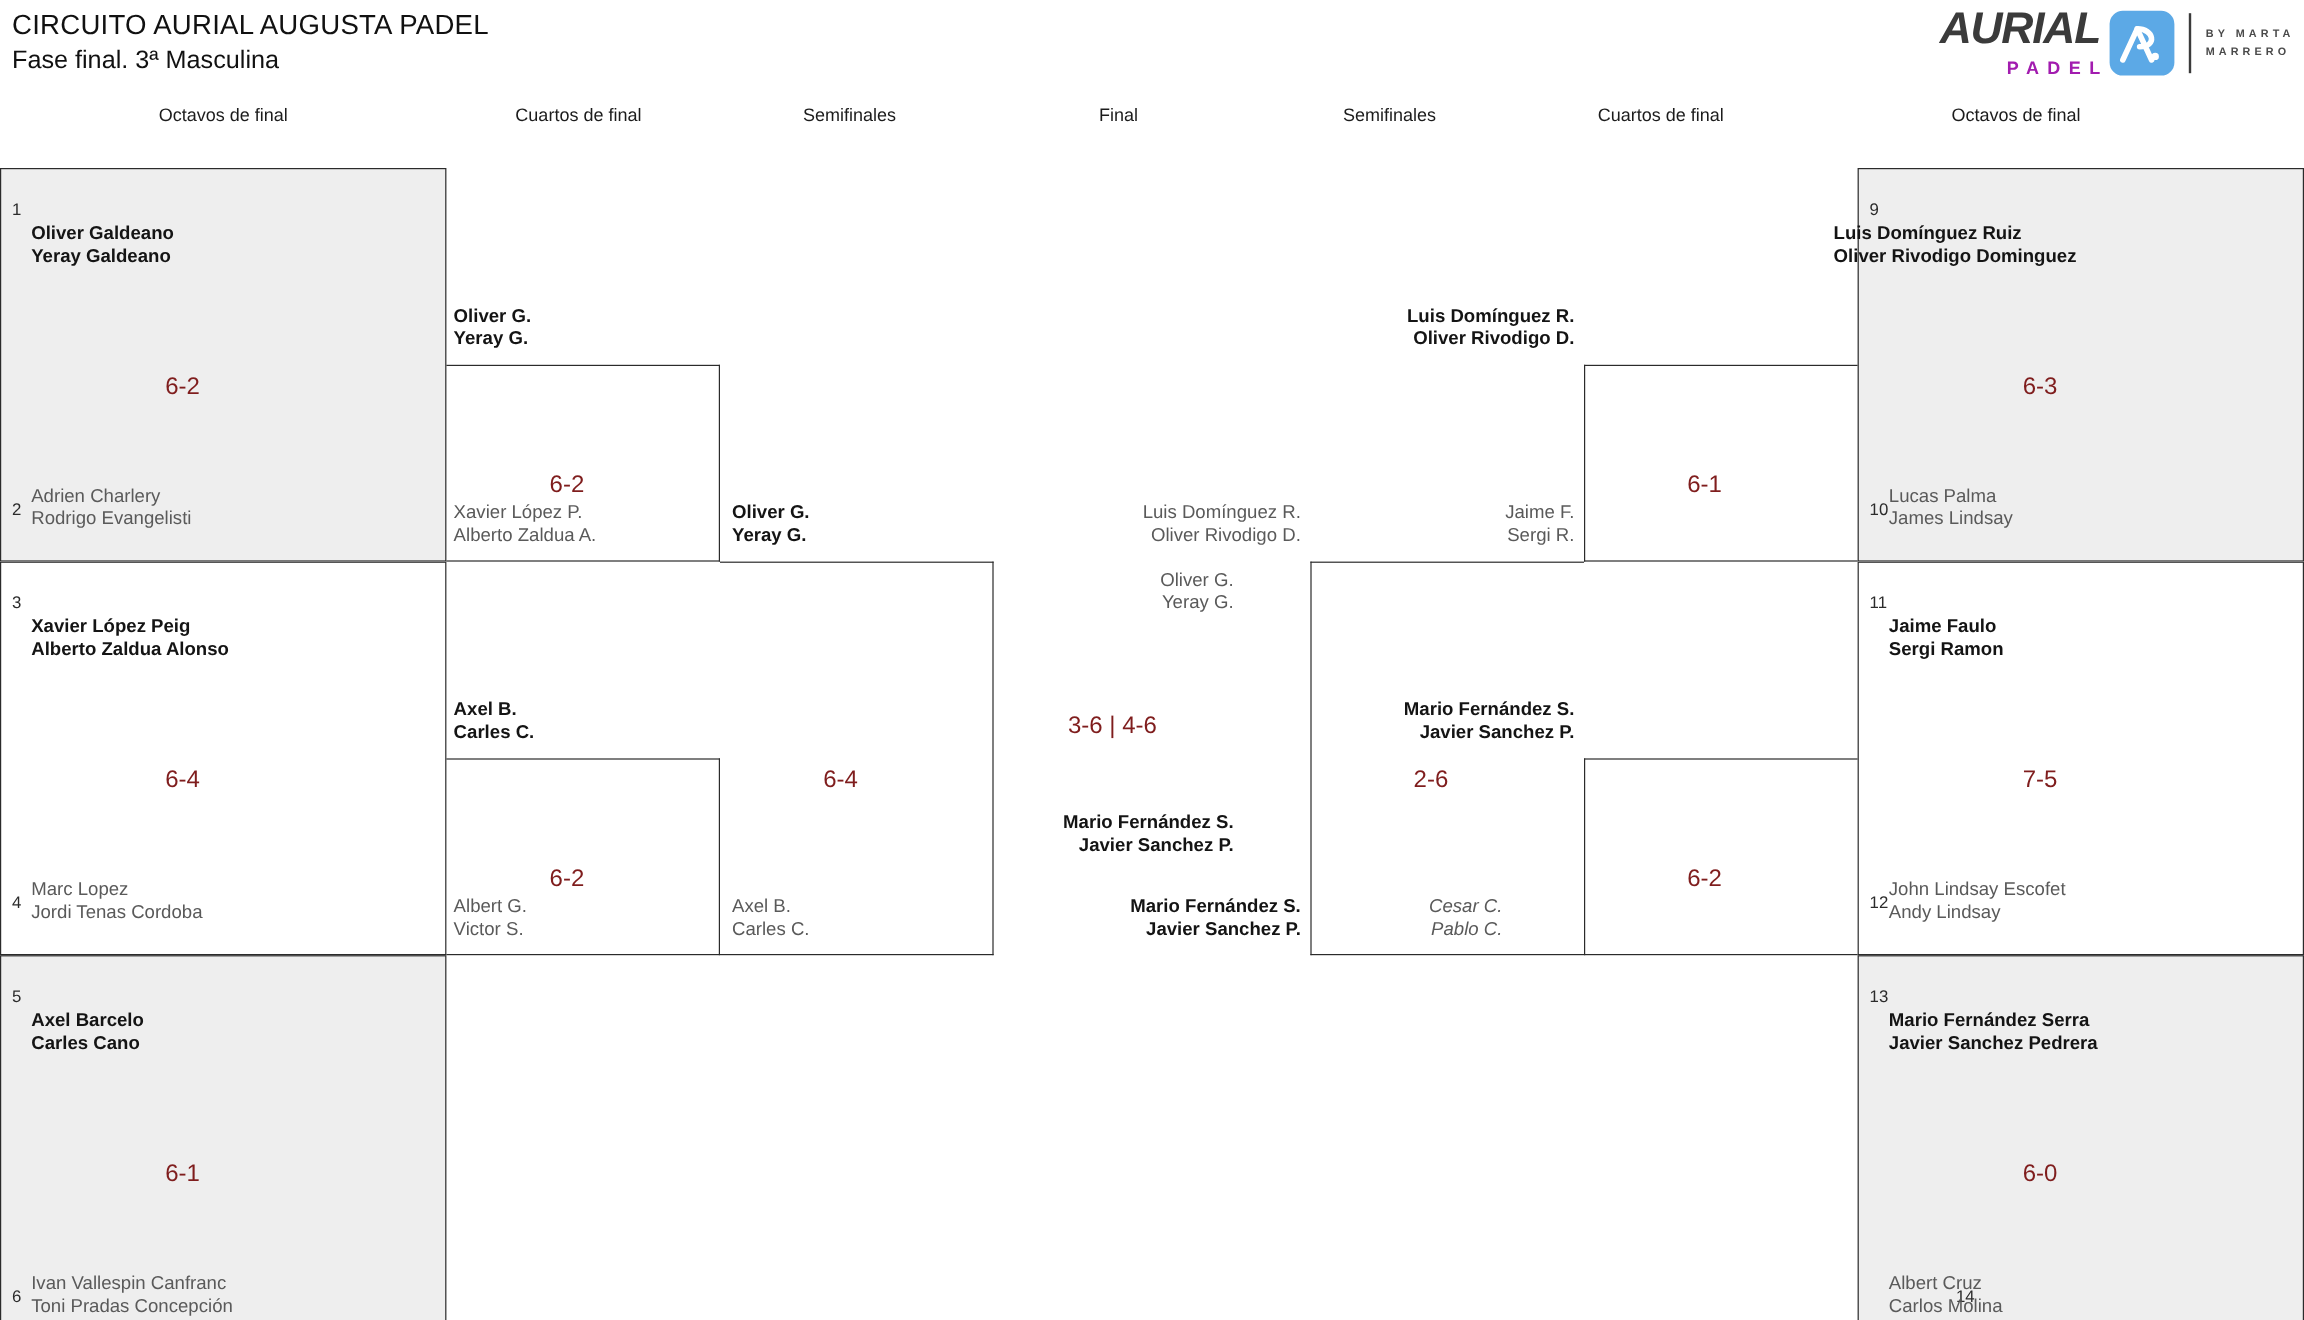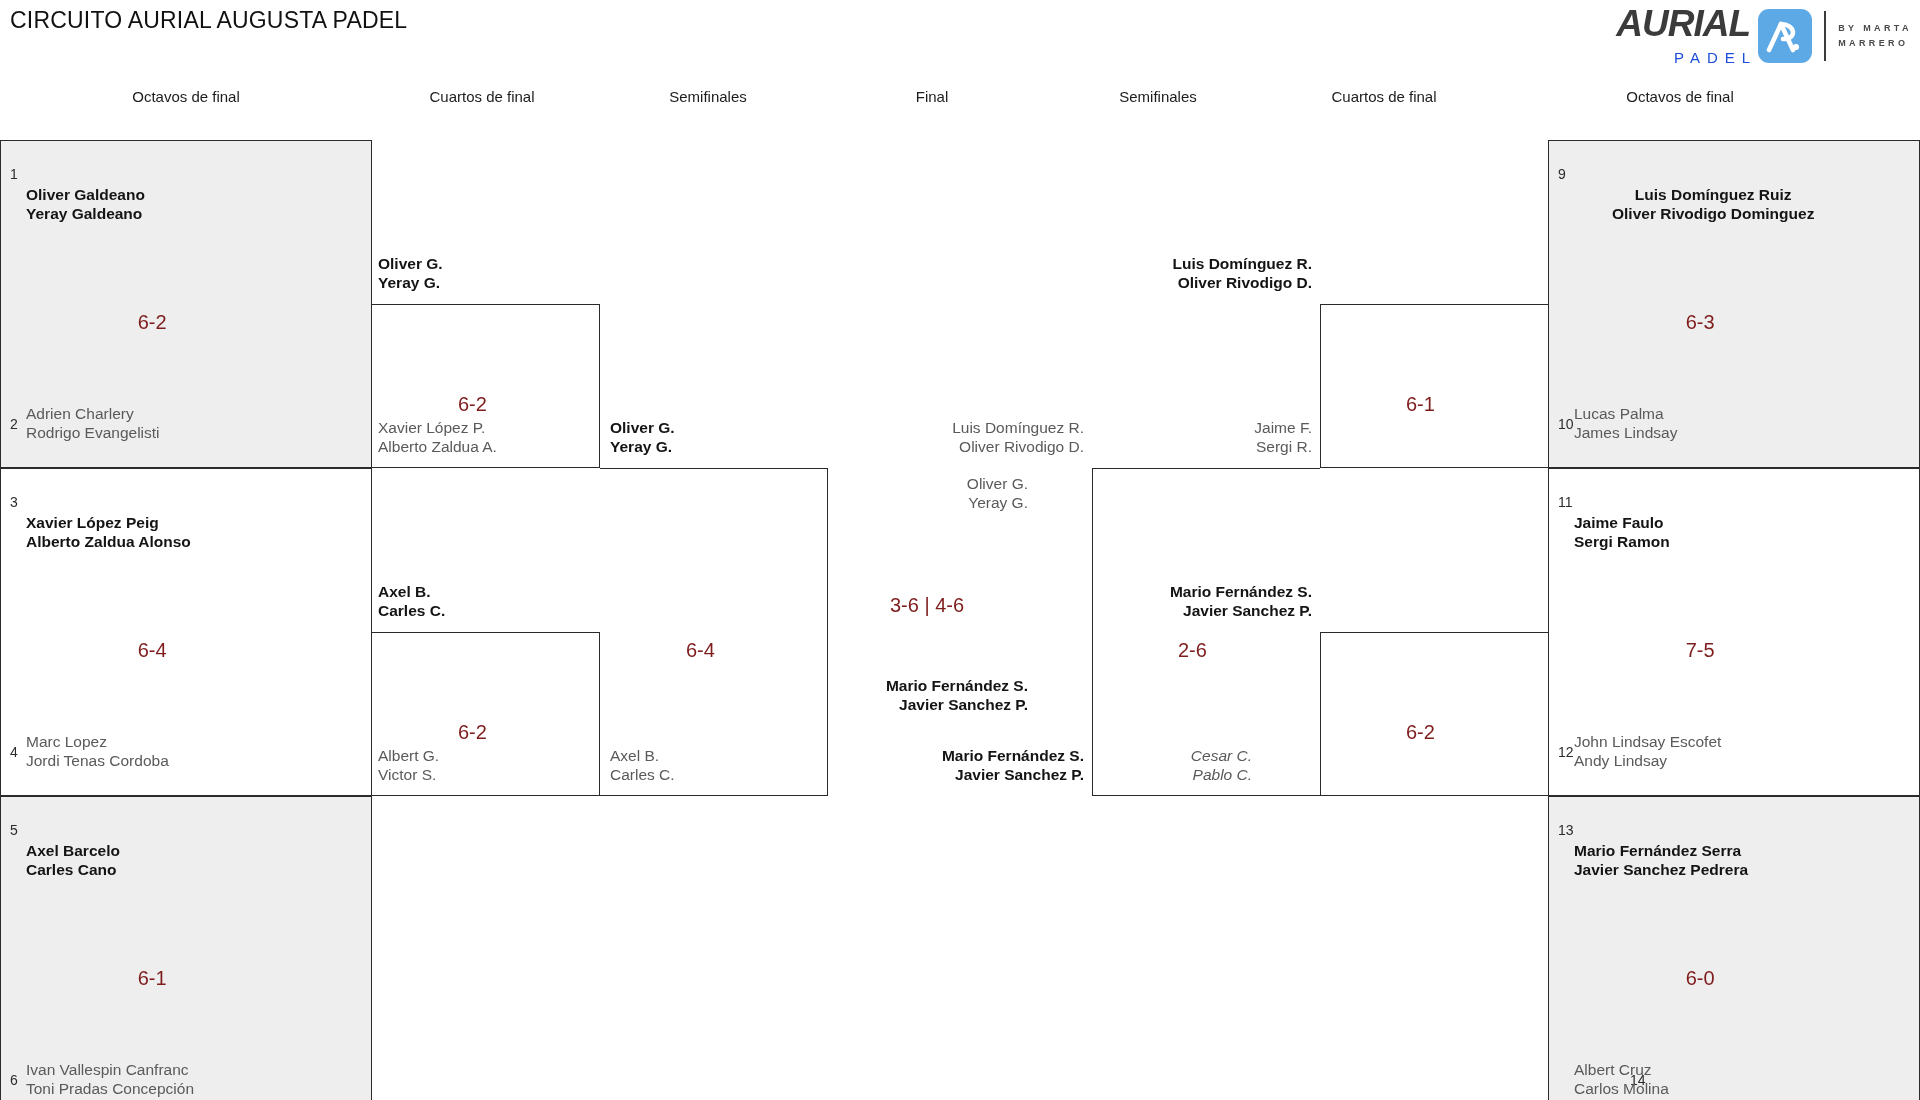"Fase final. 3ª Masculina" div.title-sub { html: none -> <div>Fase final. 3ª Masculina</div> }
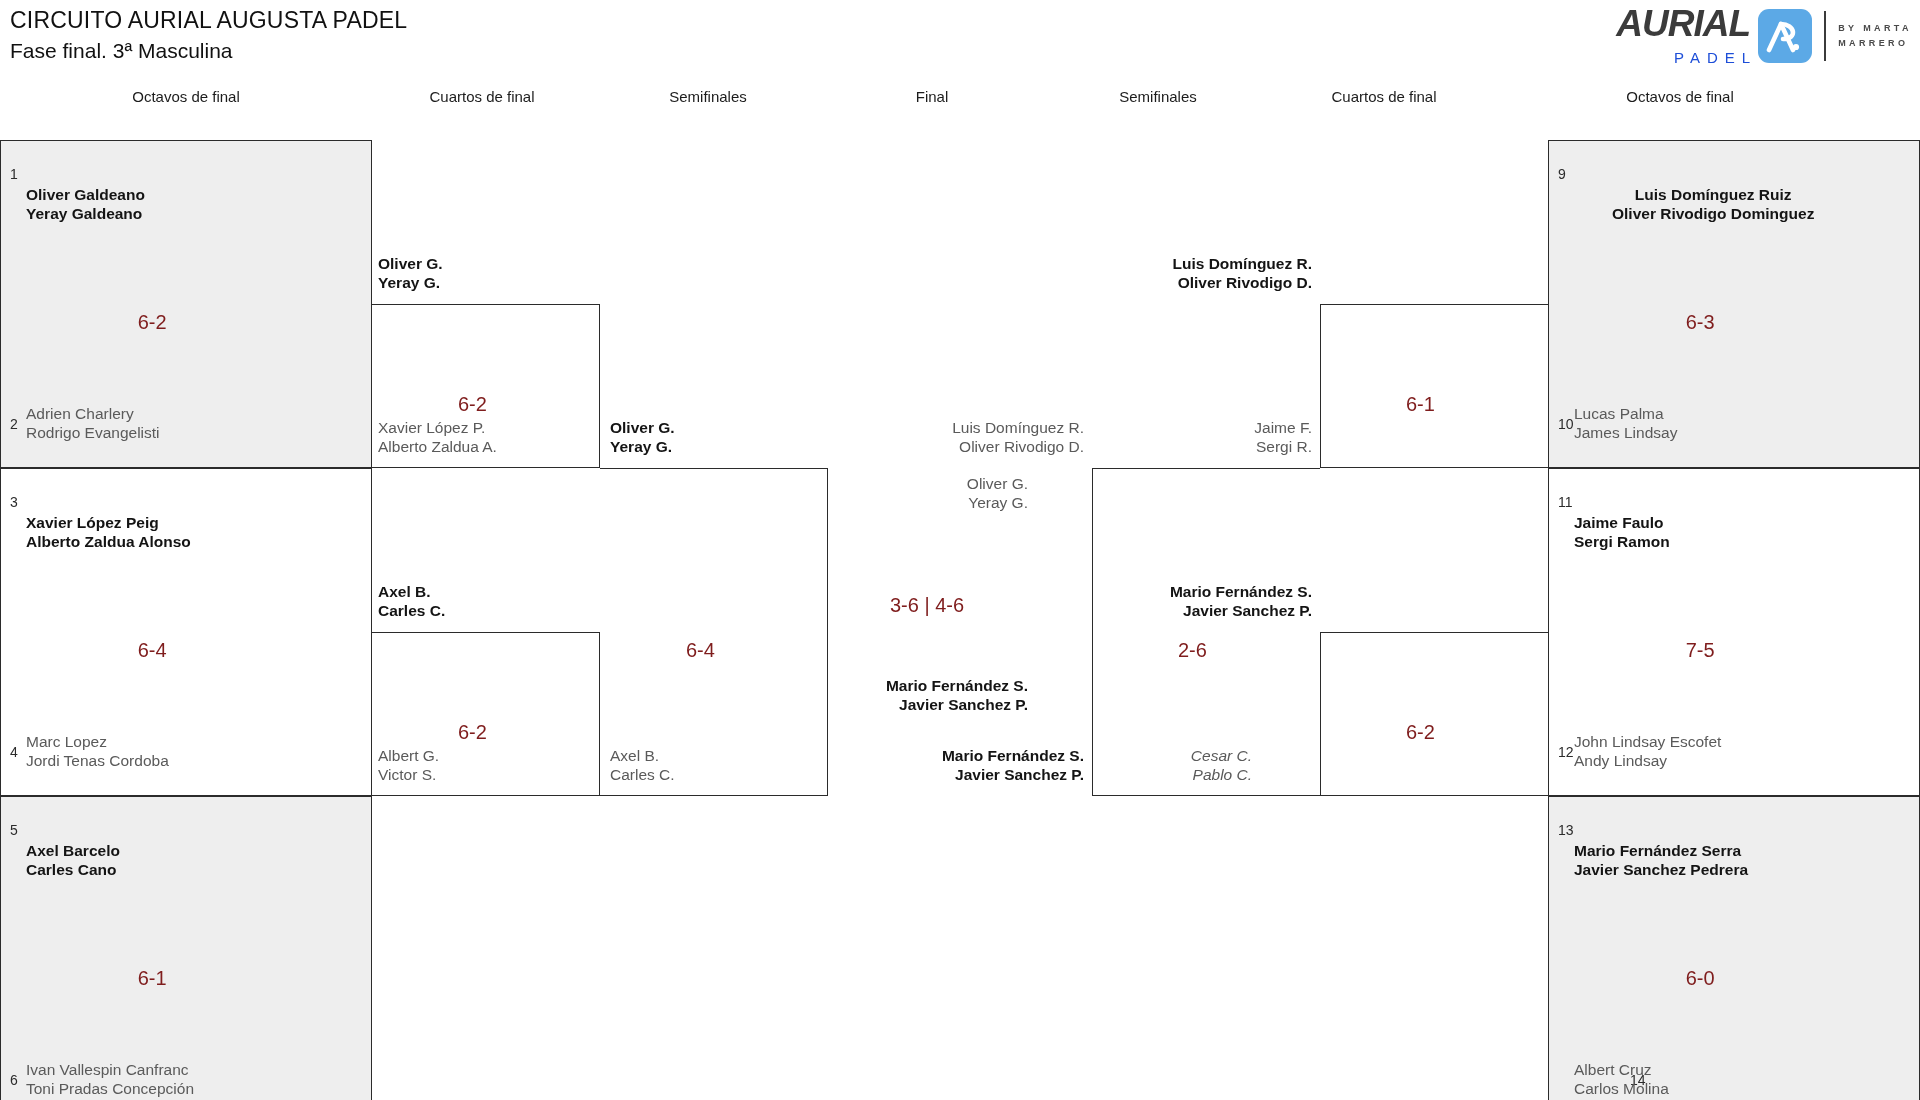"PADEL" .logo-padel { color: #1d4ed8 -> #a21caf; font-weight: 400 -> 700 }
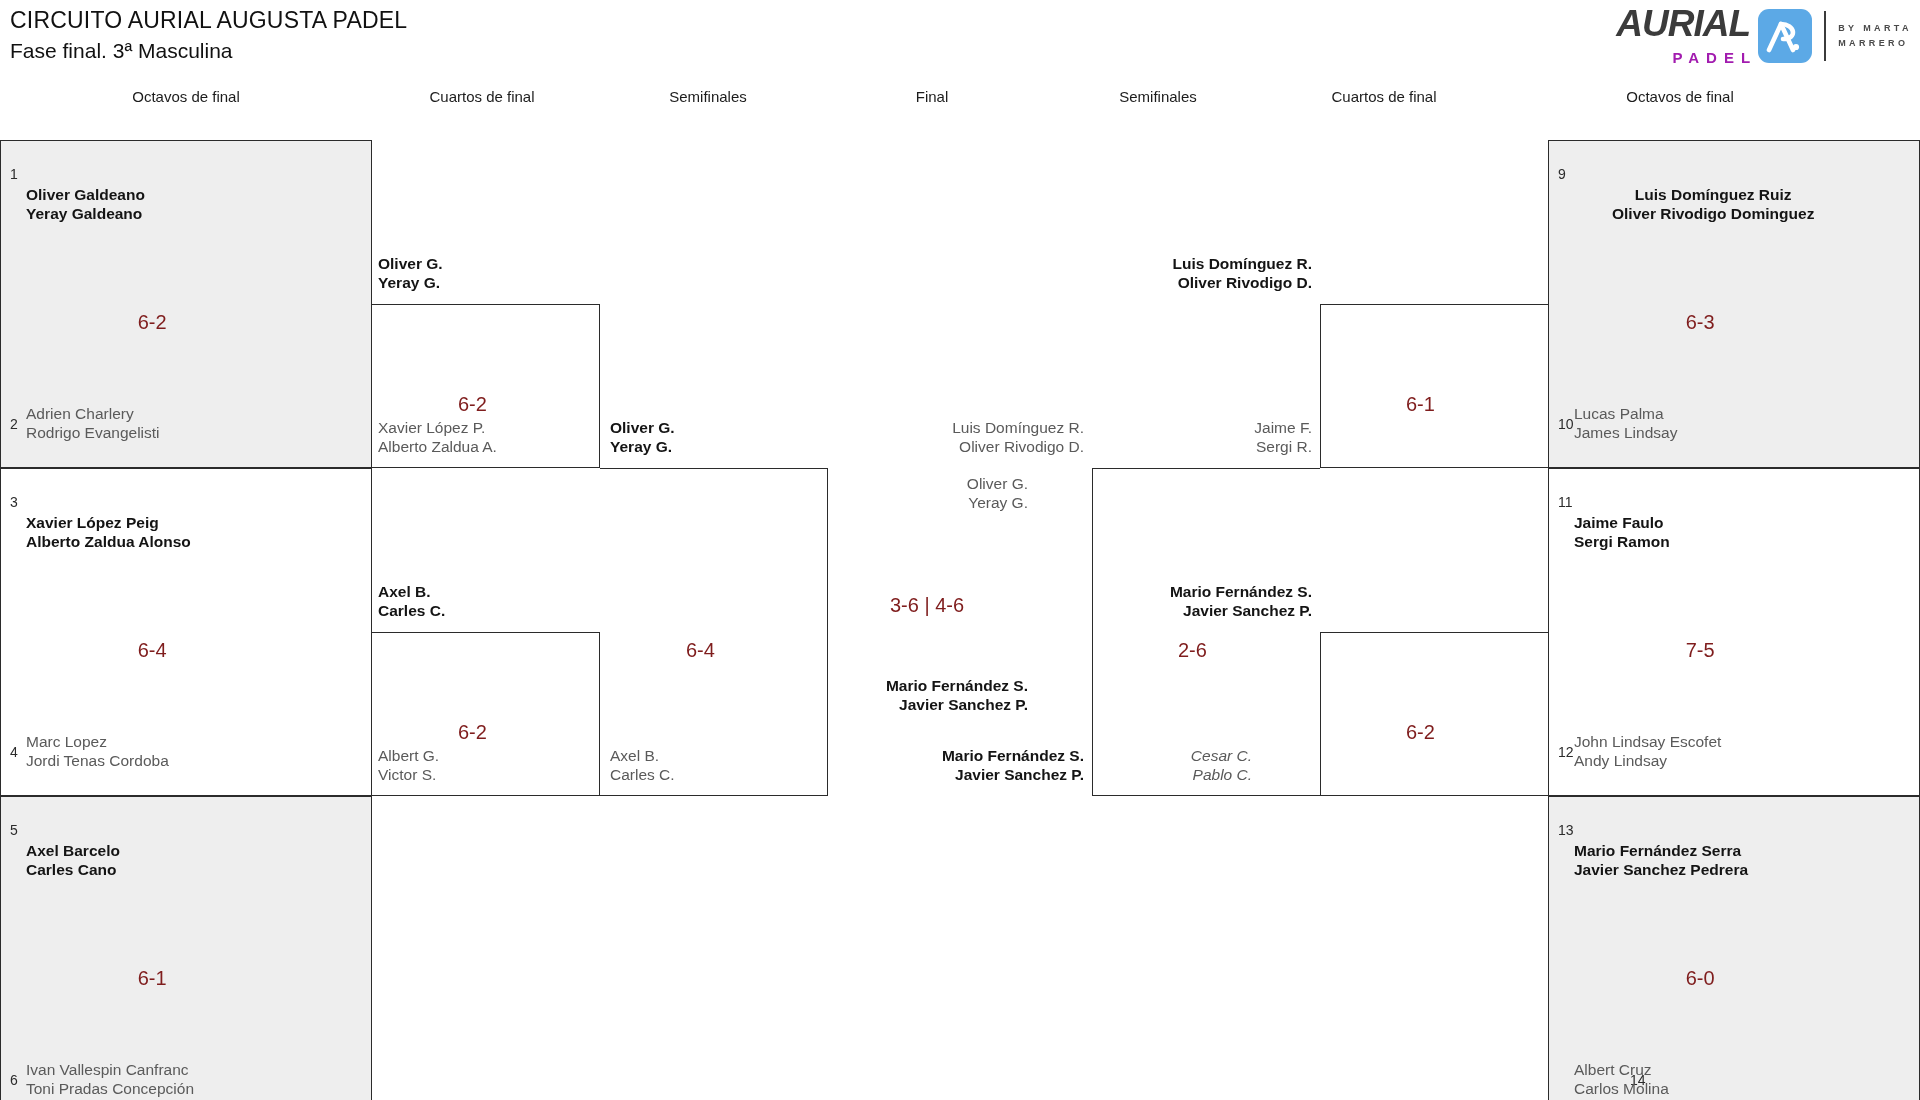"Luis Domínguez Ruiz" div.pair { left: 1612px -> 1528px; text-align: center -> none }
